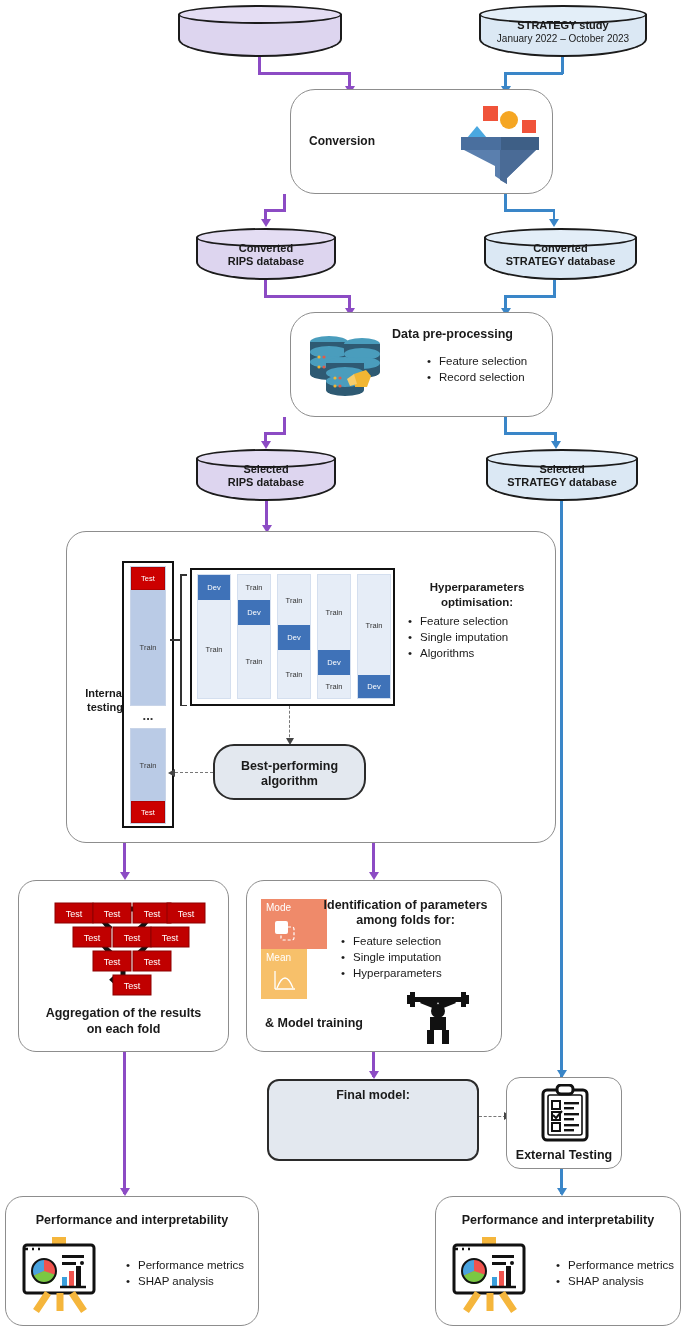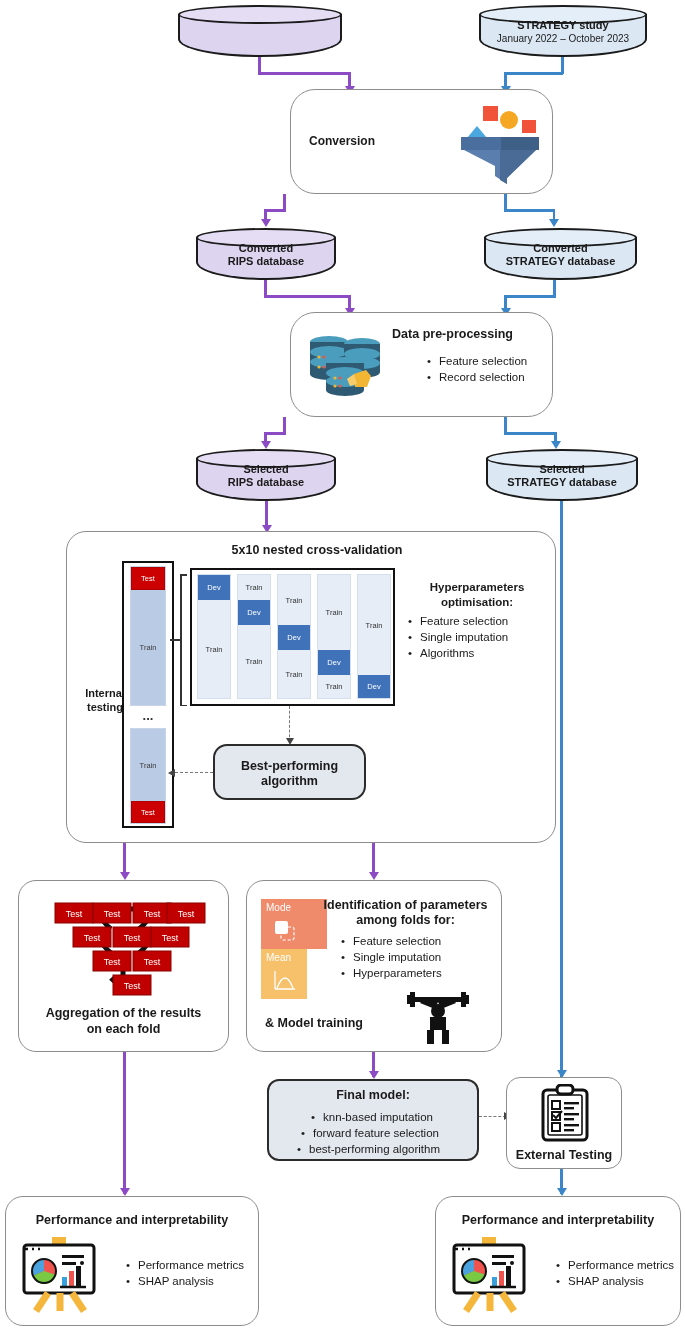"5x10 nested cross-validation" div.htitle { html: <div>5x10 nested cross-validation</div> -> none }
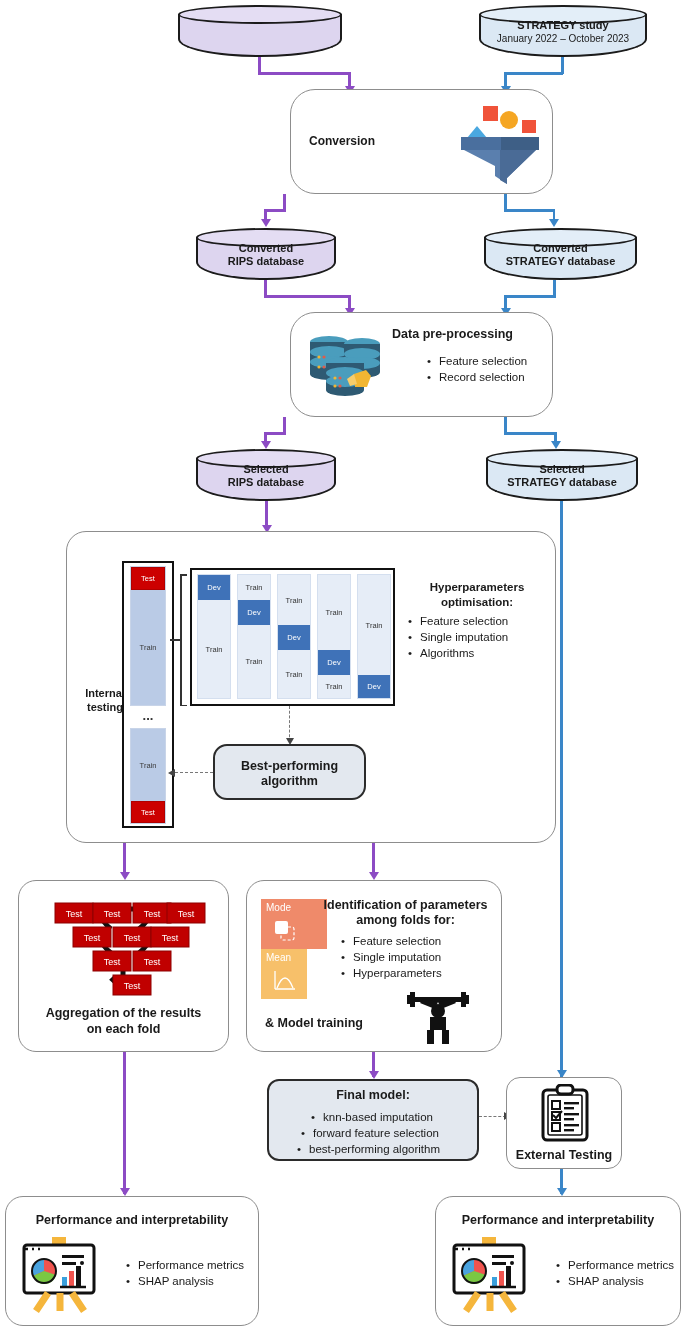"Best-performing" .rbox.grey { border-radius: 14px -> 21px }
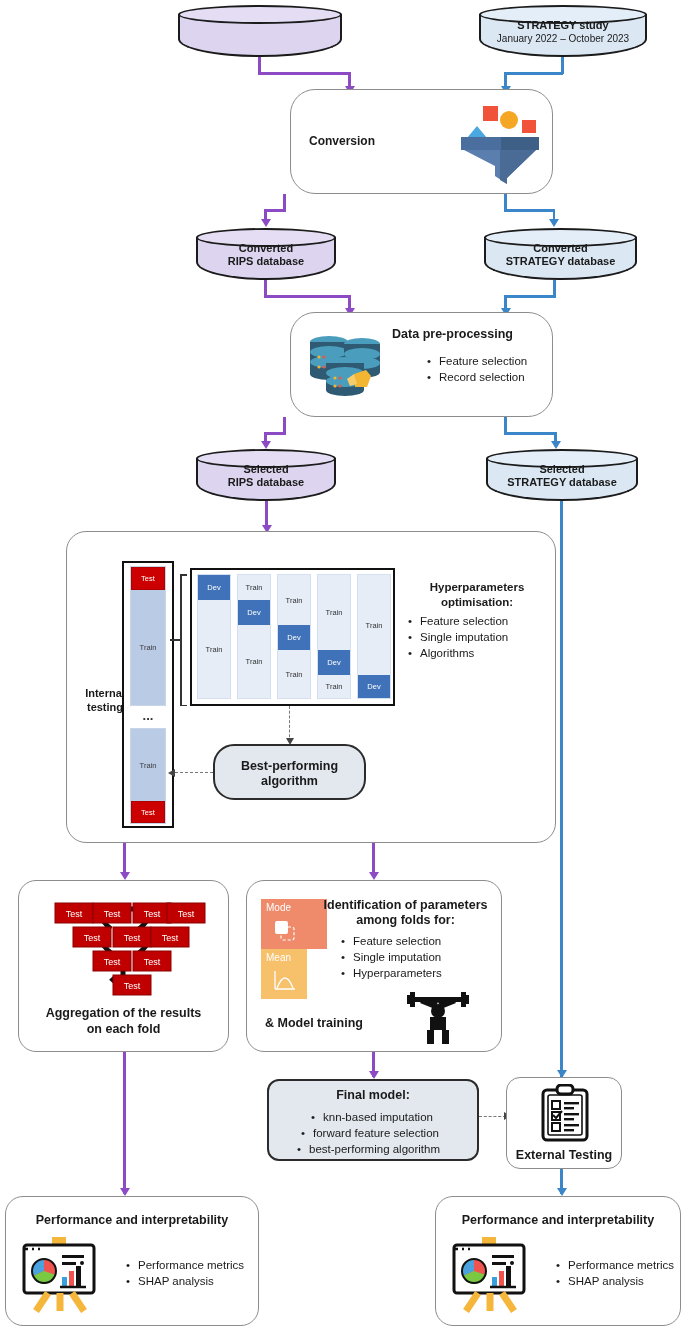"knn-based imputation" ul.bul { html: <ul> <li>knn-based imputation</li> <li>forward feature selection</li> <li>best-performing algorithm</li> </ul> -> none }
